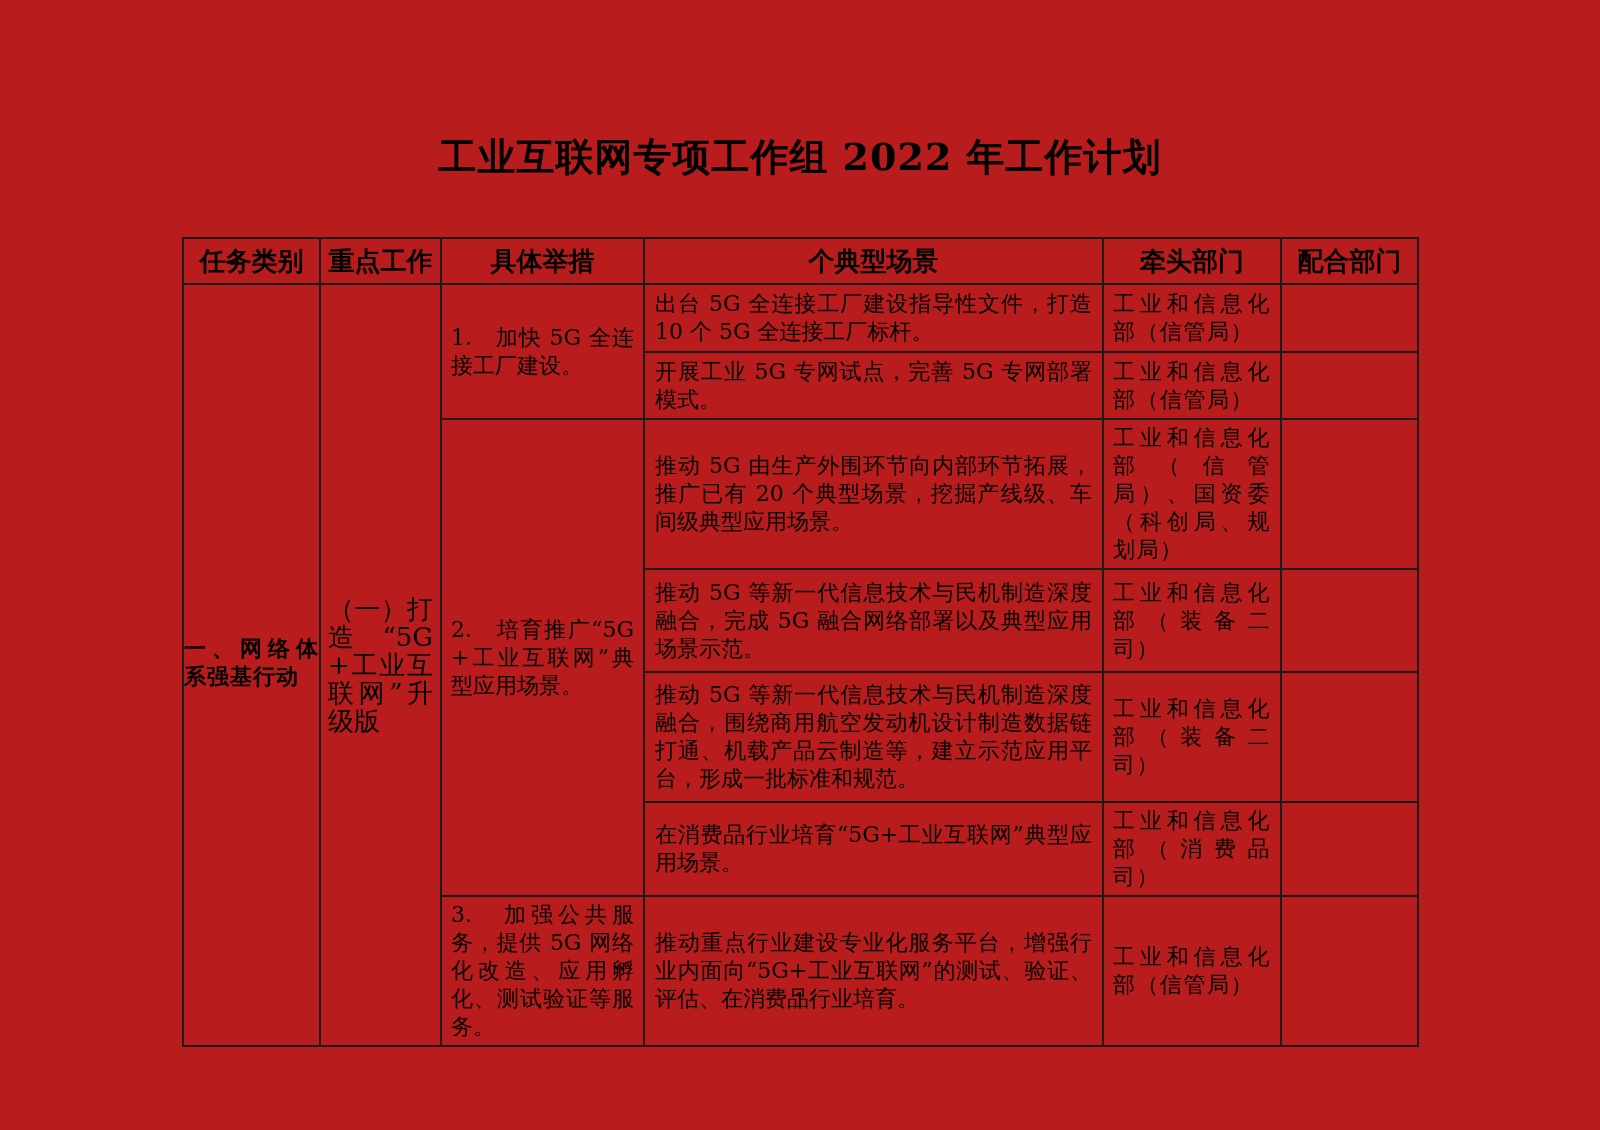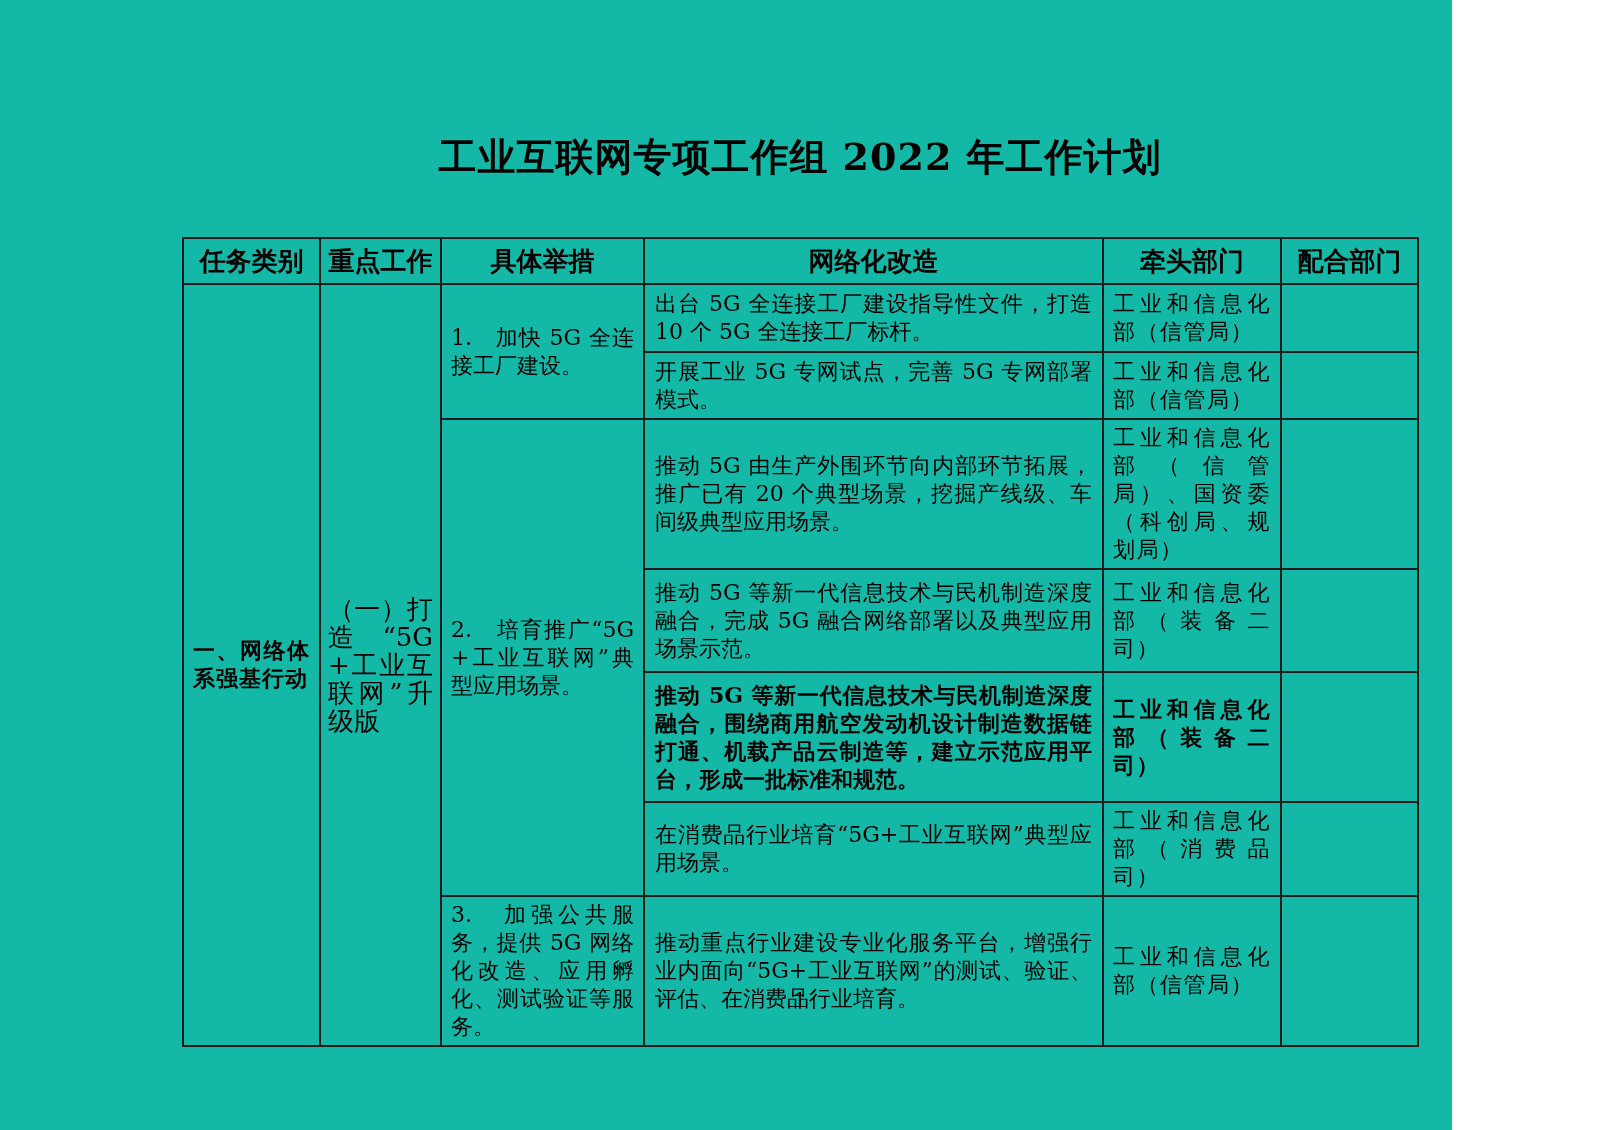"工业互联网专项工作组 2022 年工作计划" .page { background: #14b8a6 -> #b91c1c; width: 1452px -> 1600px }
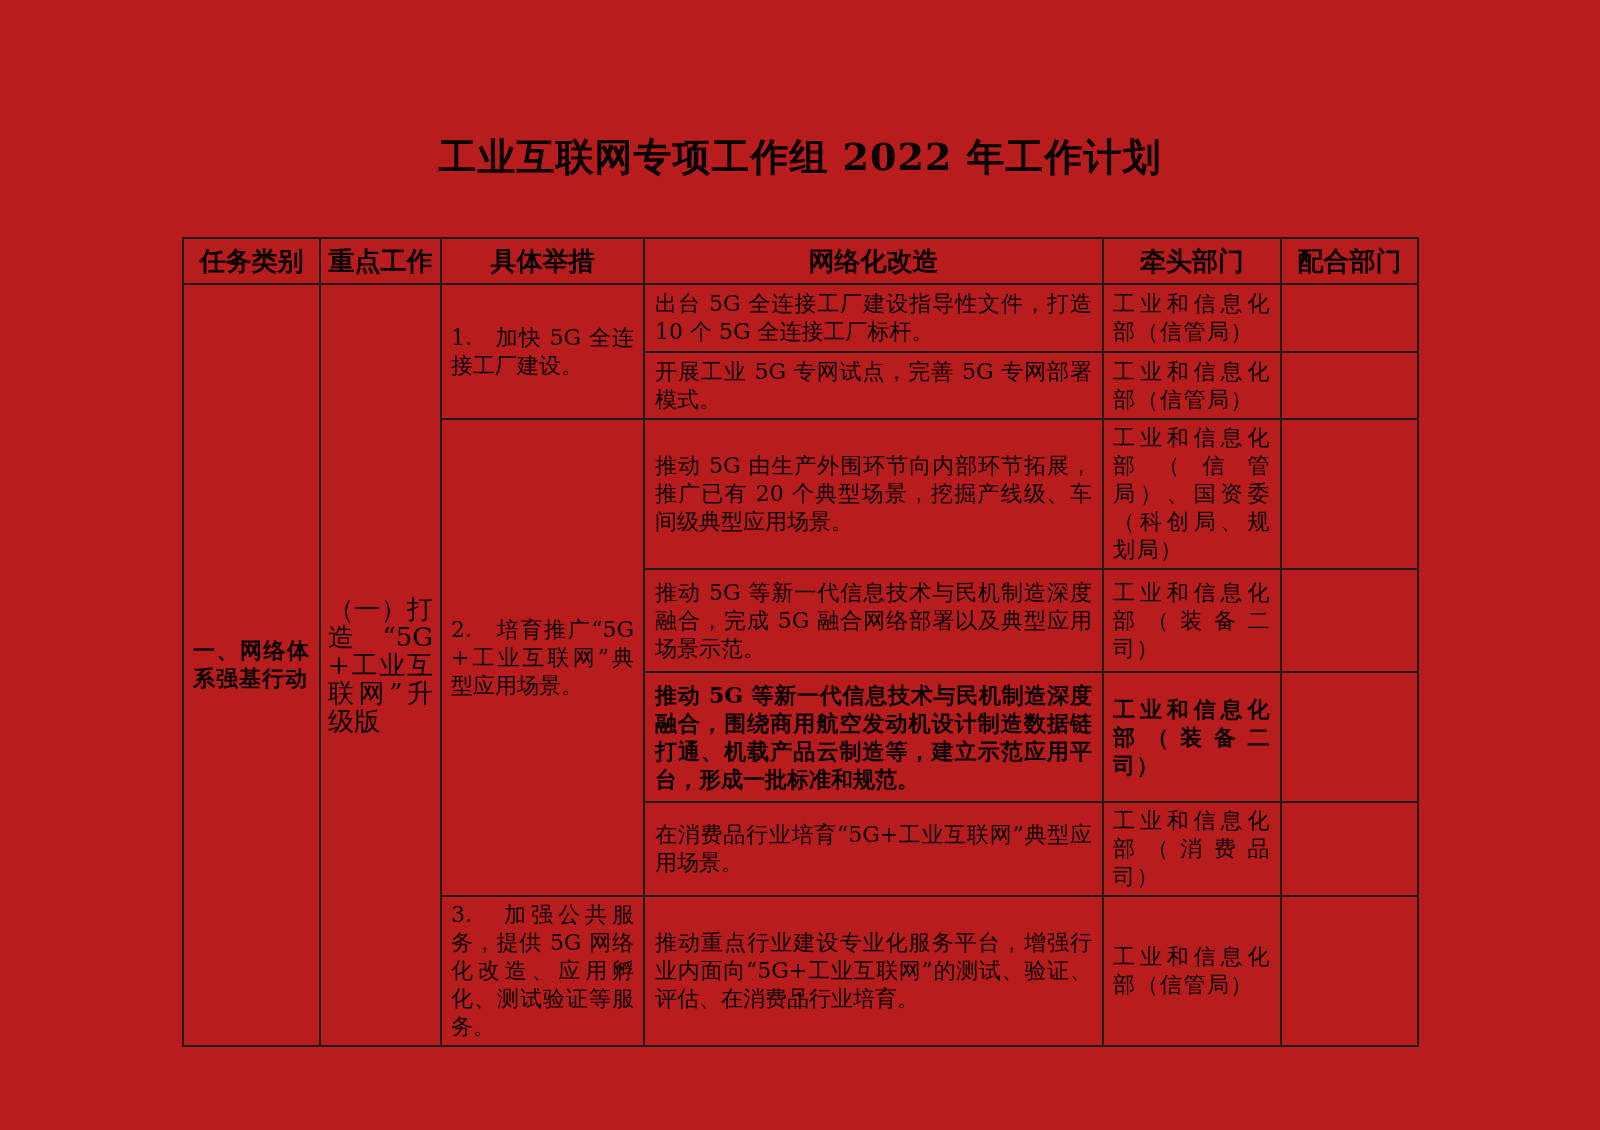"网络化改造" th { text: 网络化改造 -> 个典型场景 }
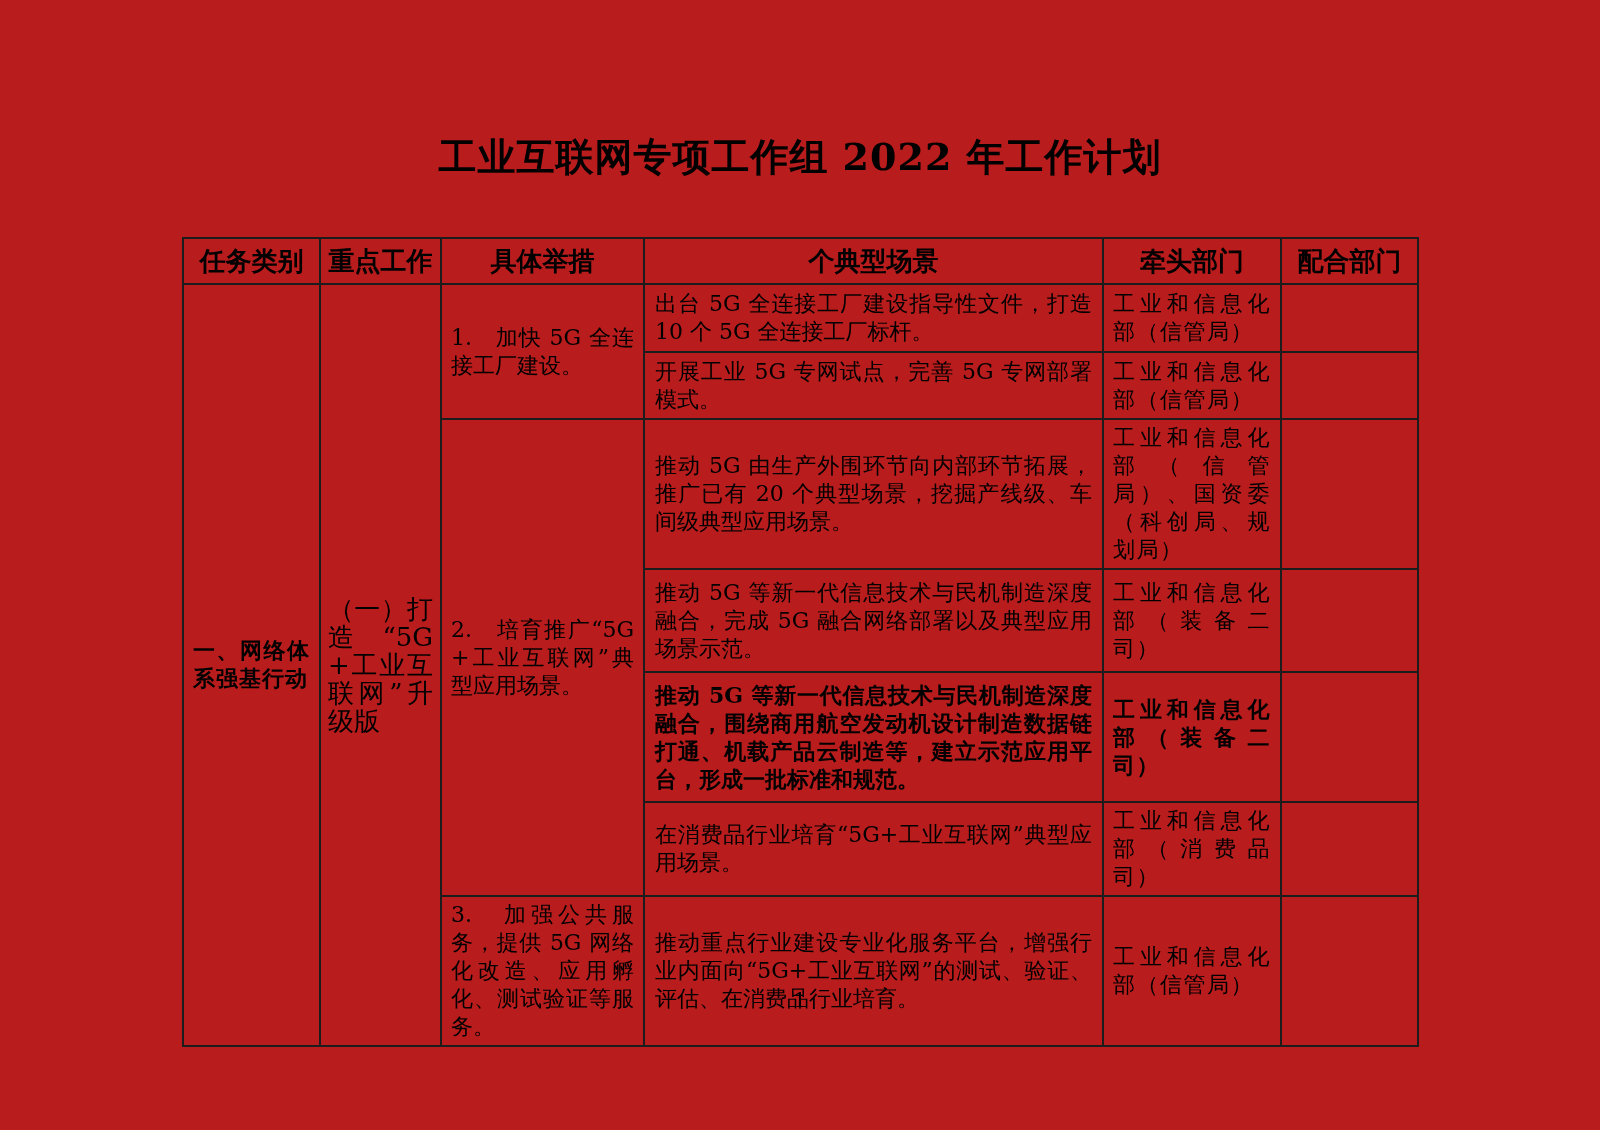"一、网络体系强基行动" td.task-cat { font-family: Liberation Sans, sans-serif -> Liberation Mono, monospace; padding: 4px 9px -> 4px 0 }
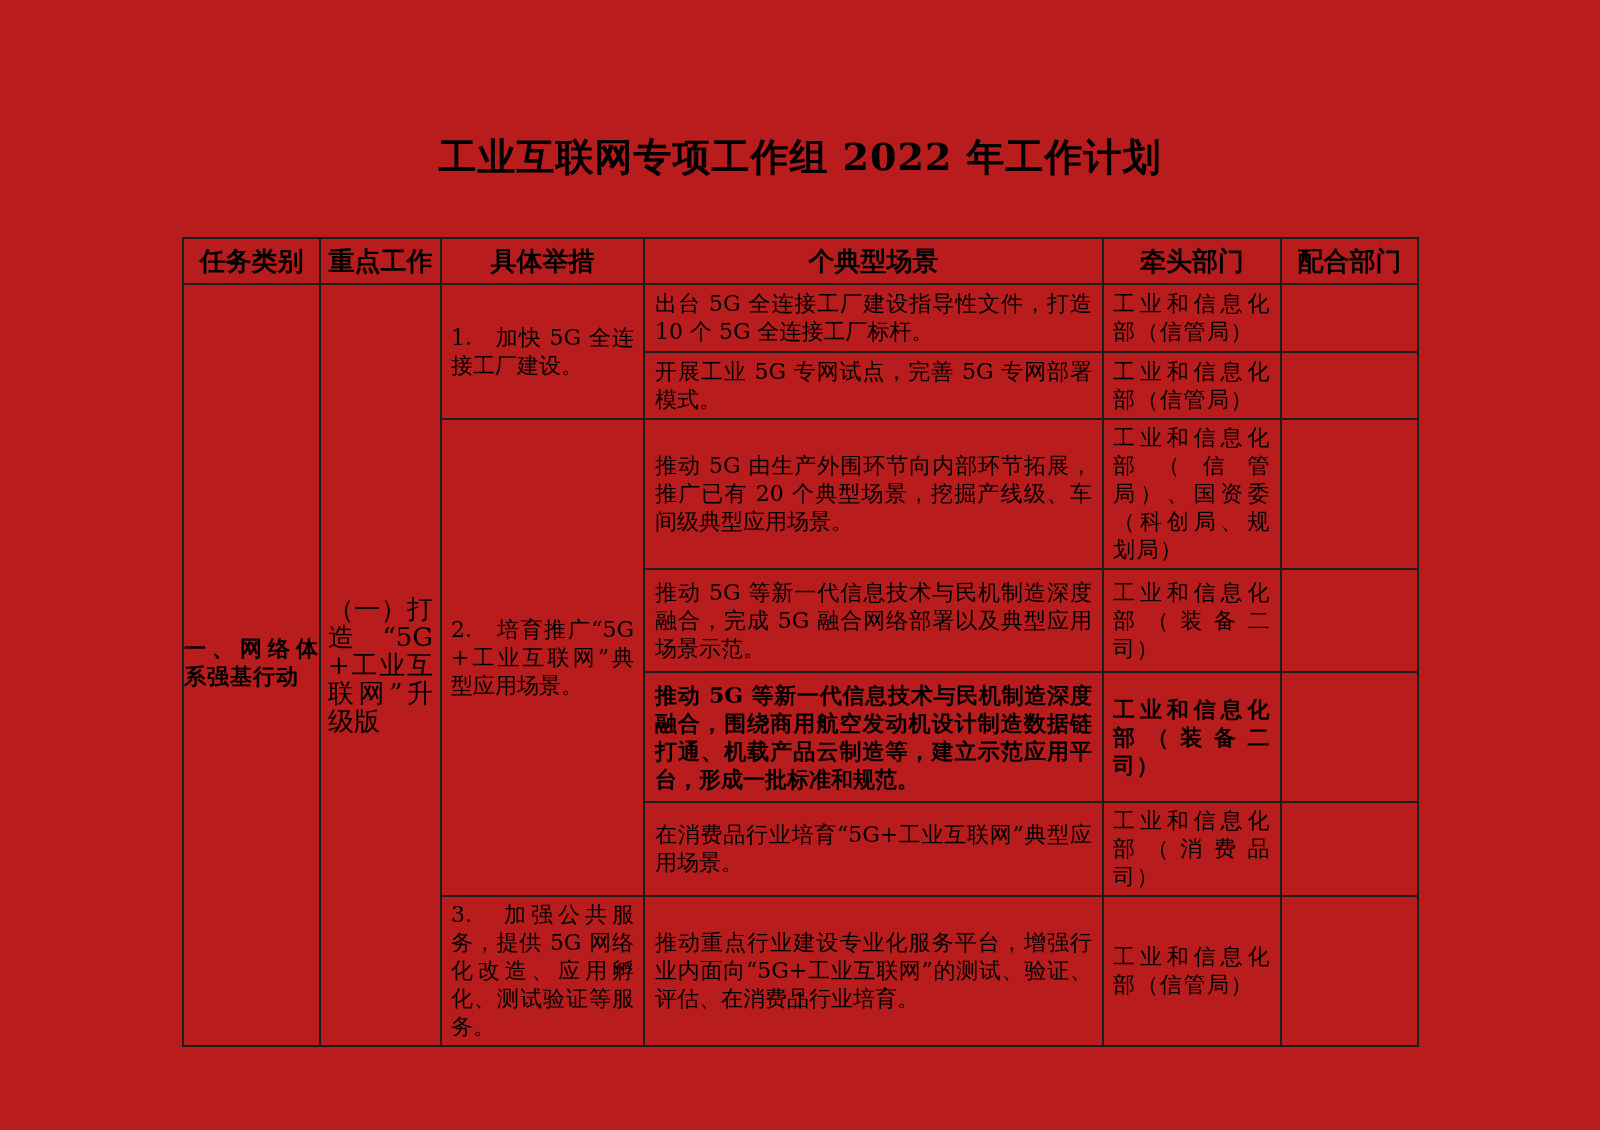"推动 5G" tr.r5 { font-weight: bold -> none }
